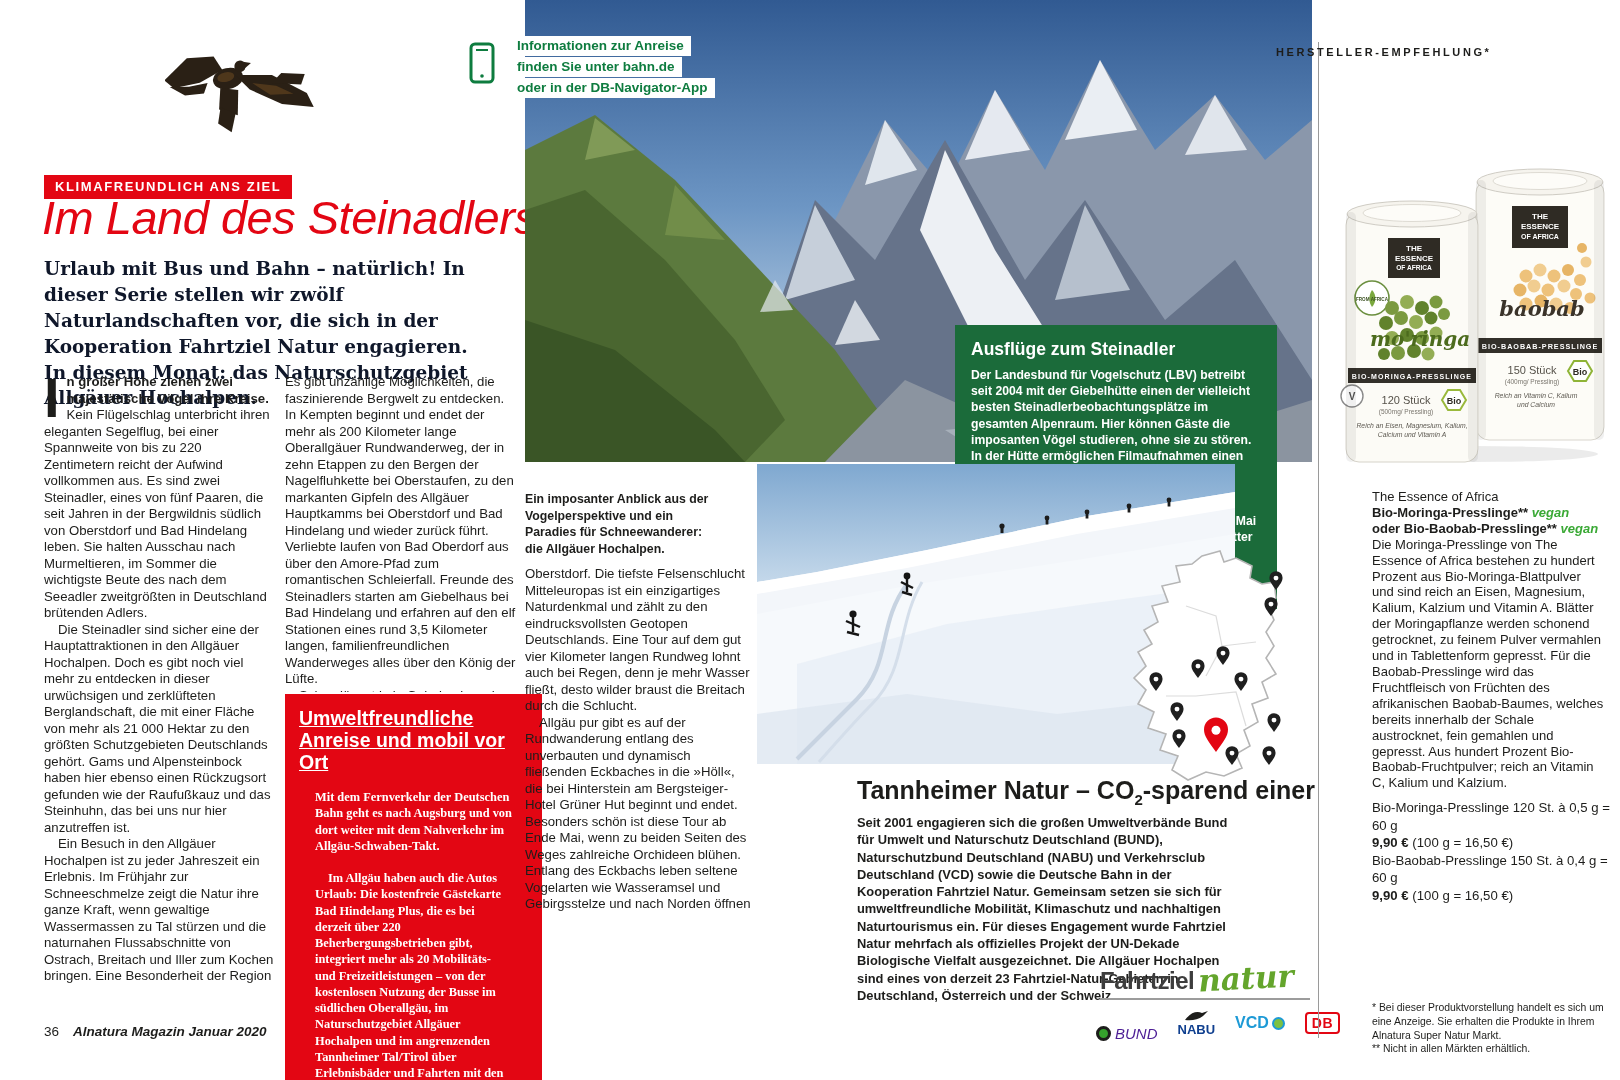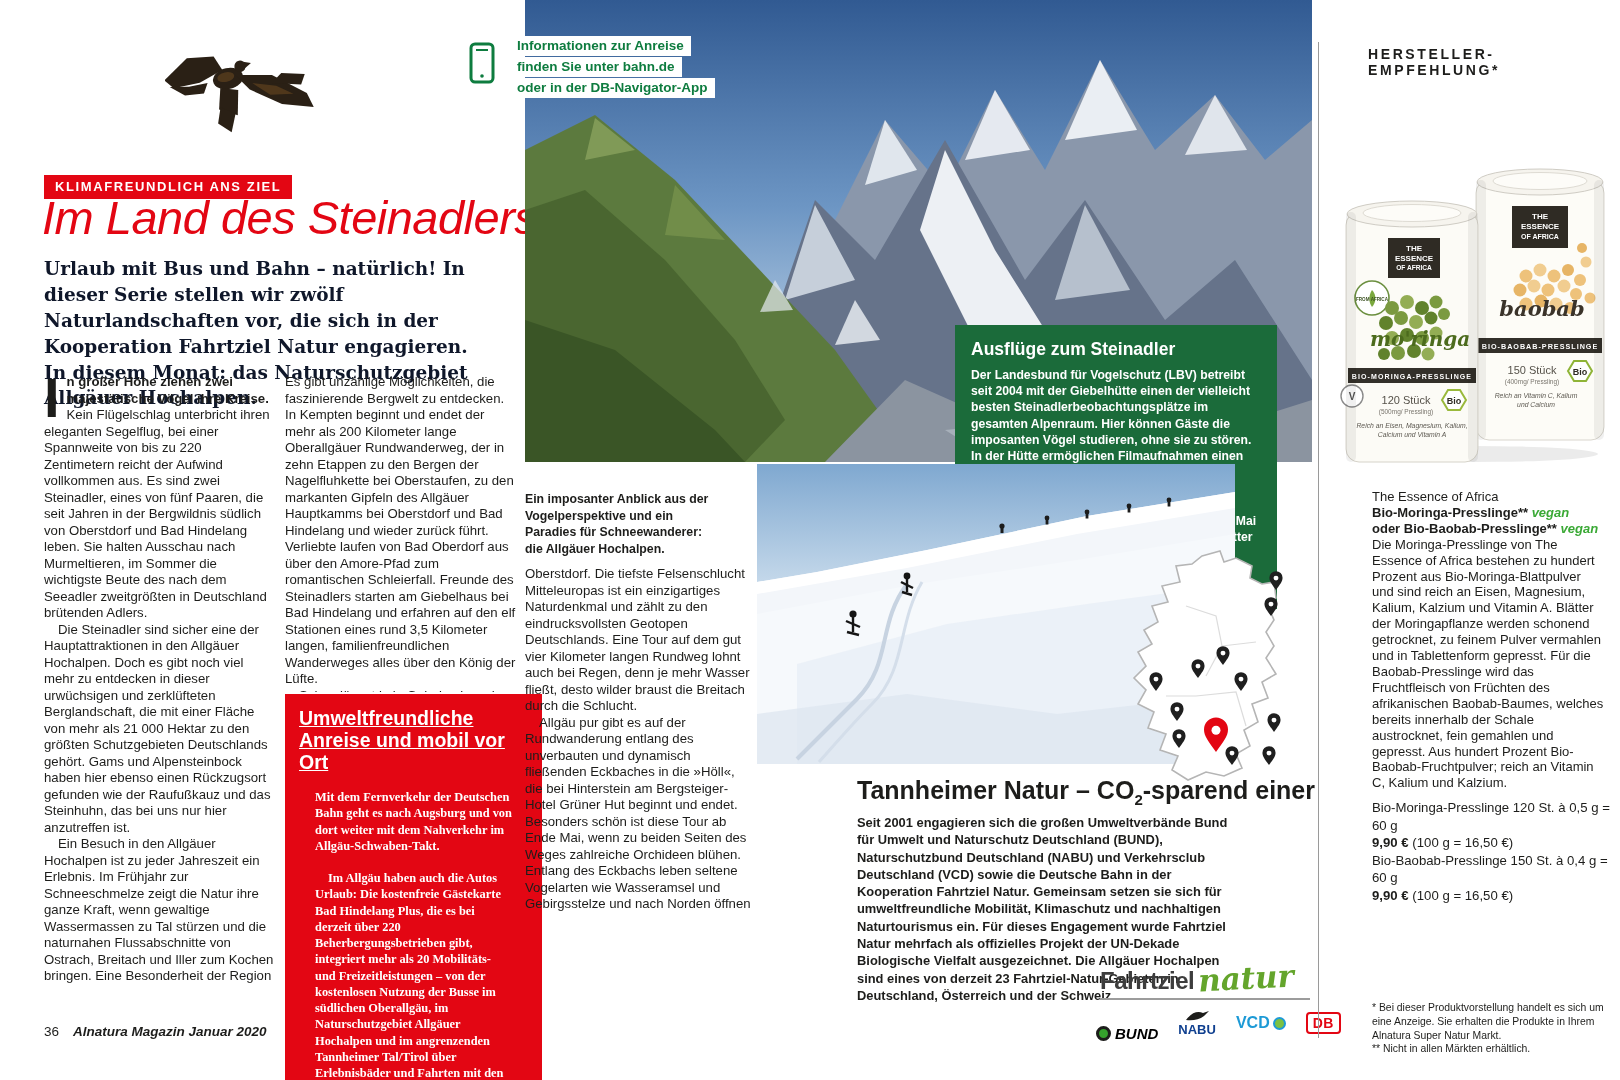"HERSTELLER-EMPFEHLUNG*" .rheader { font-size: 14px -> 11px; left: 1368px -> 1276px }
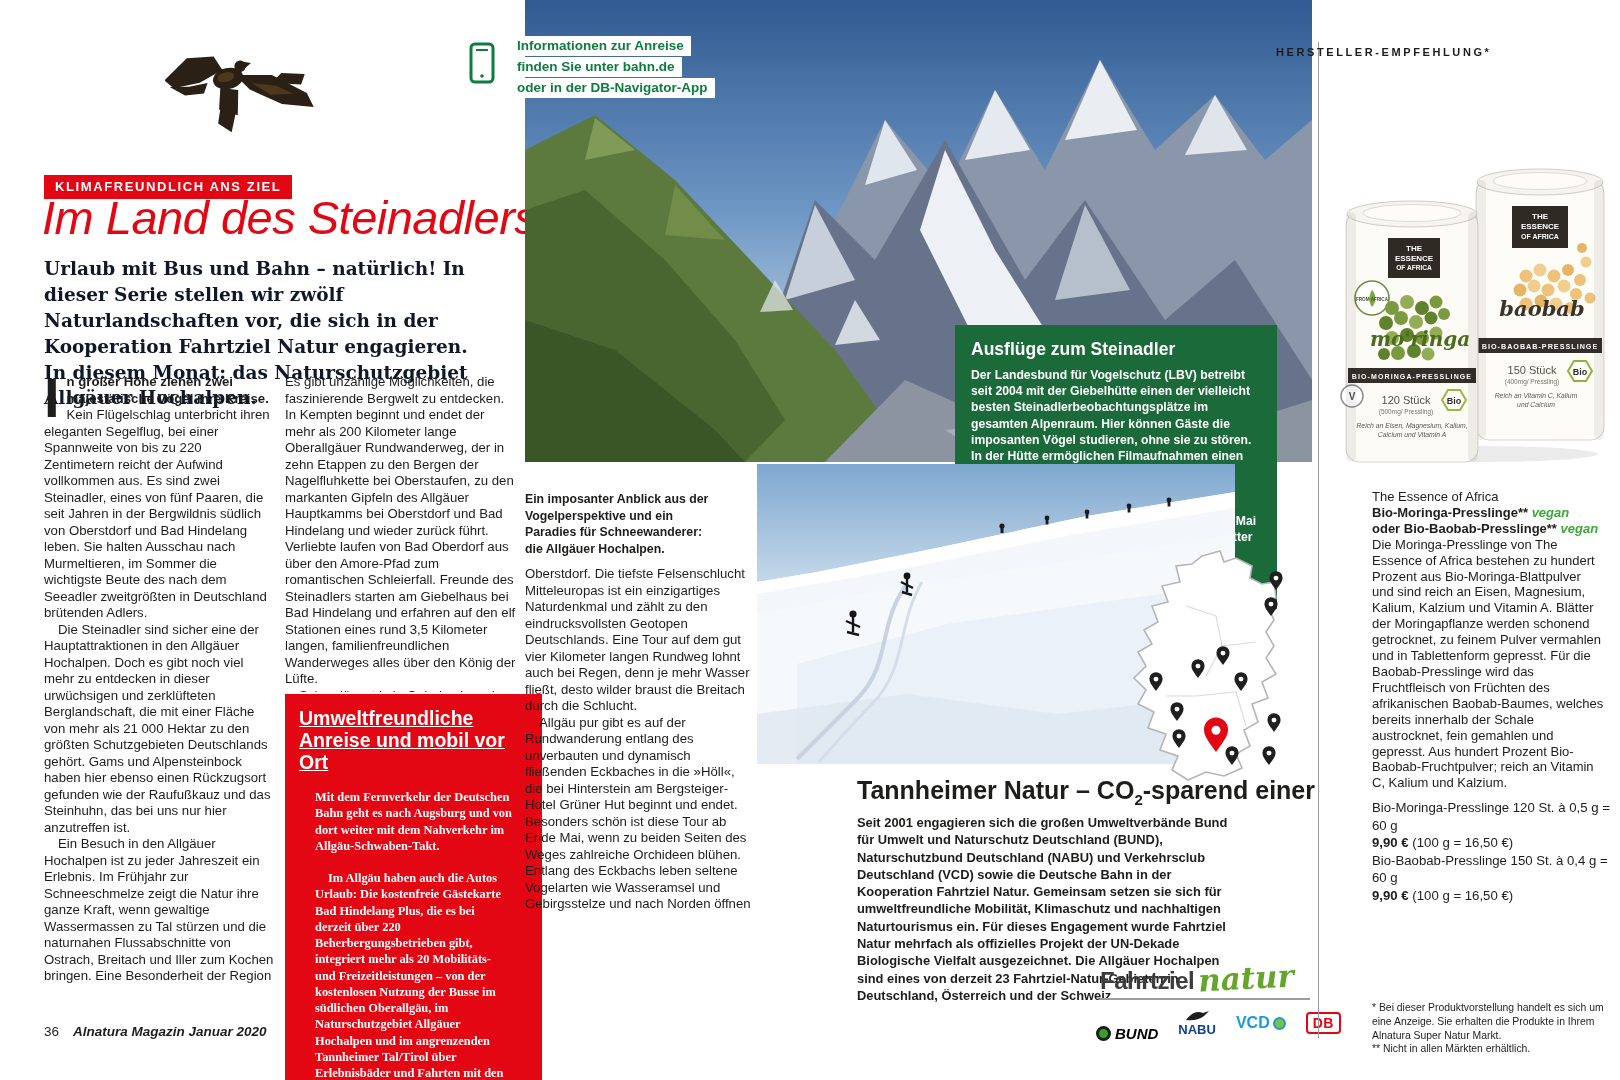"BUND" .p-bund { color: #000000 -> #4c1d95; font-weight: bold -> normal }
